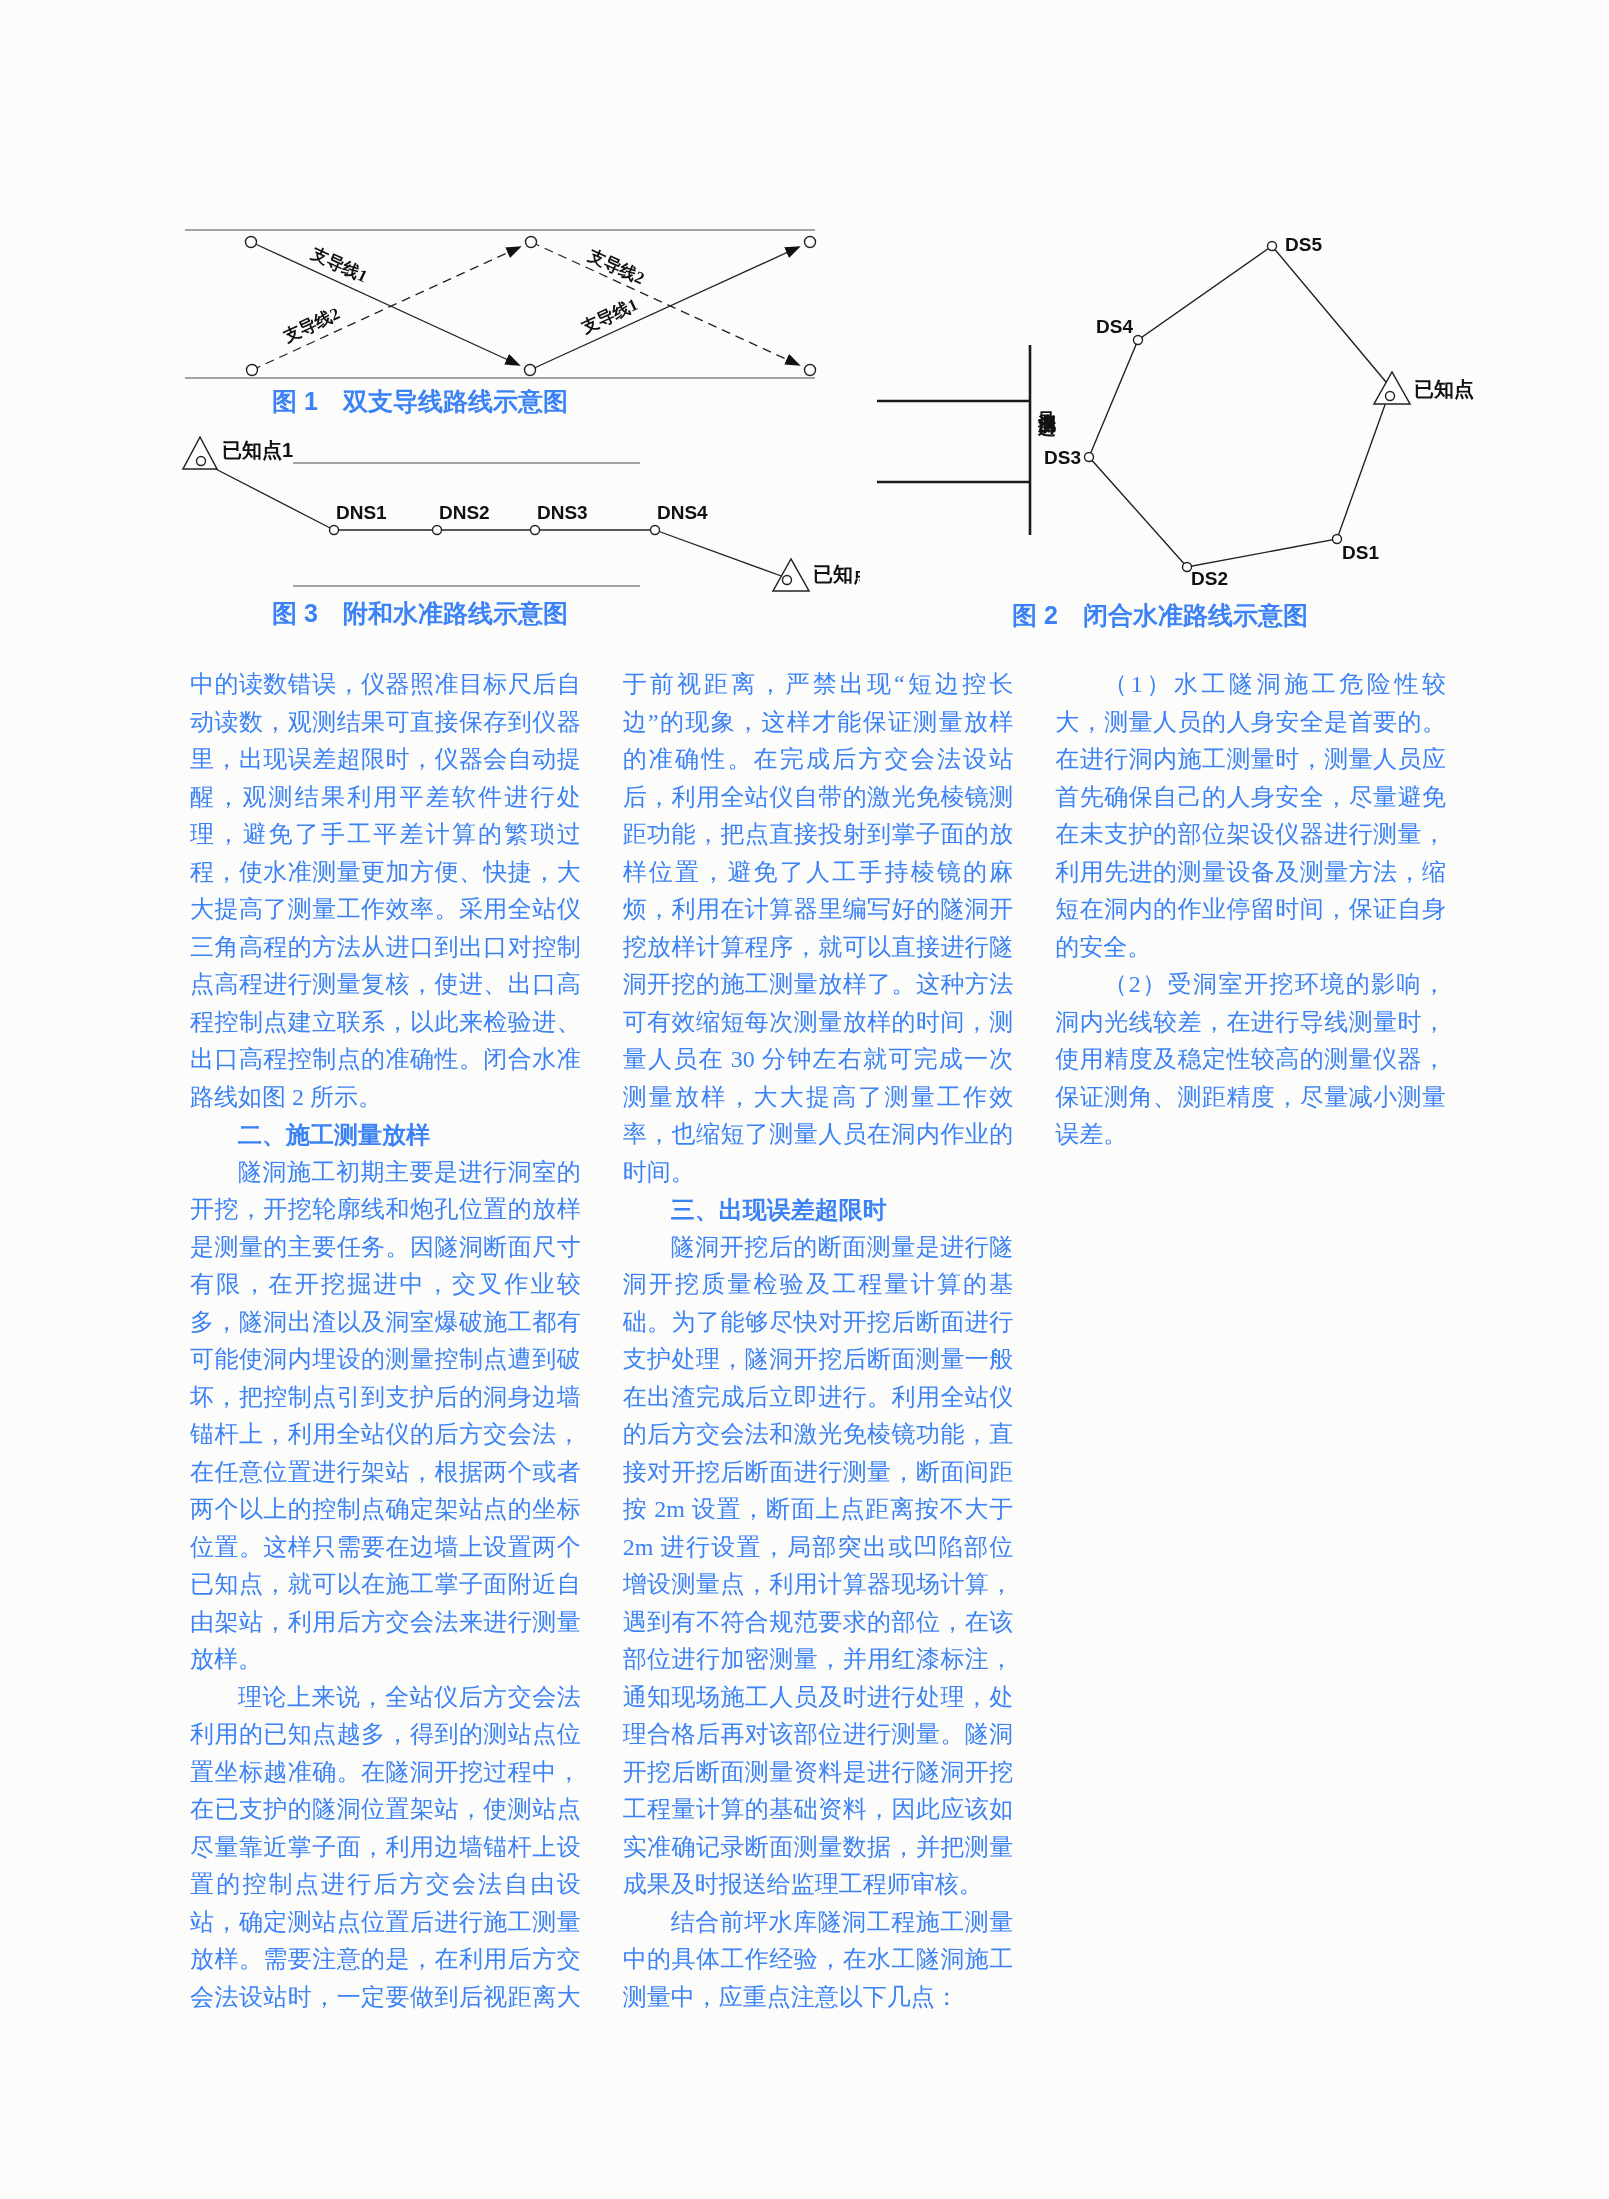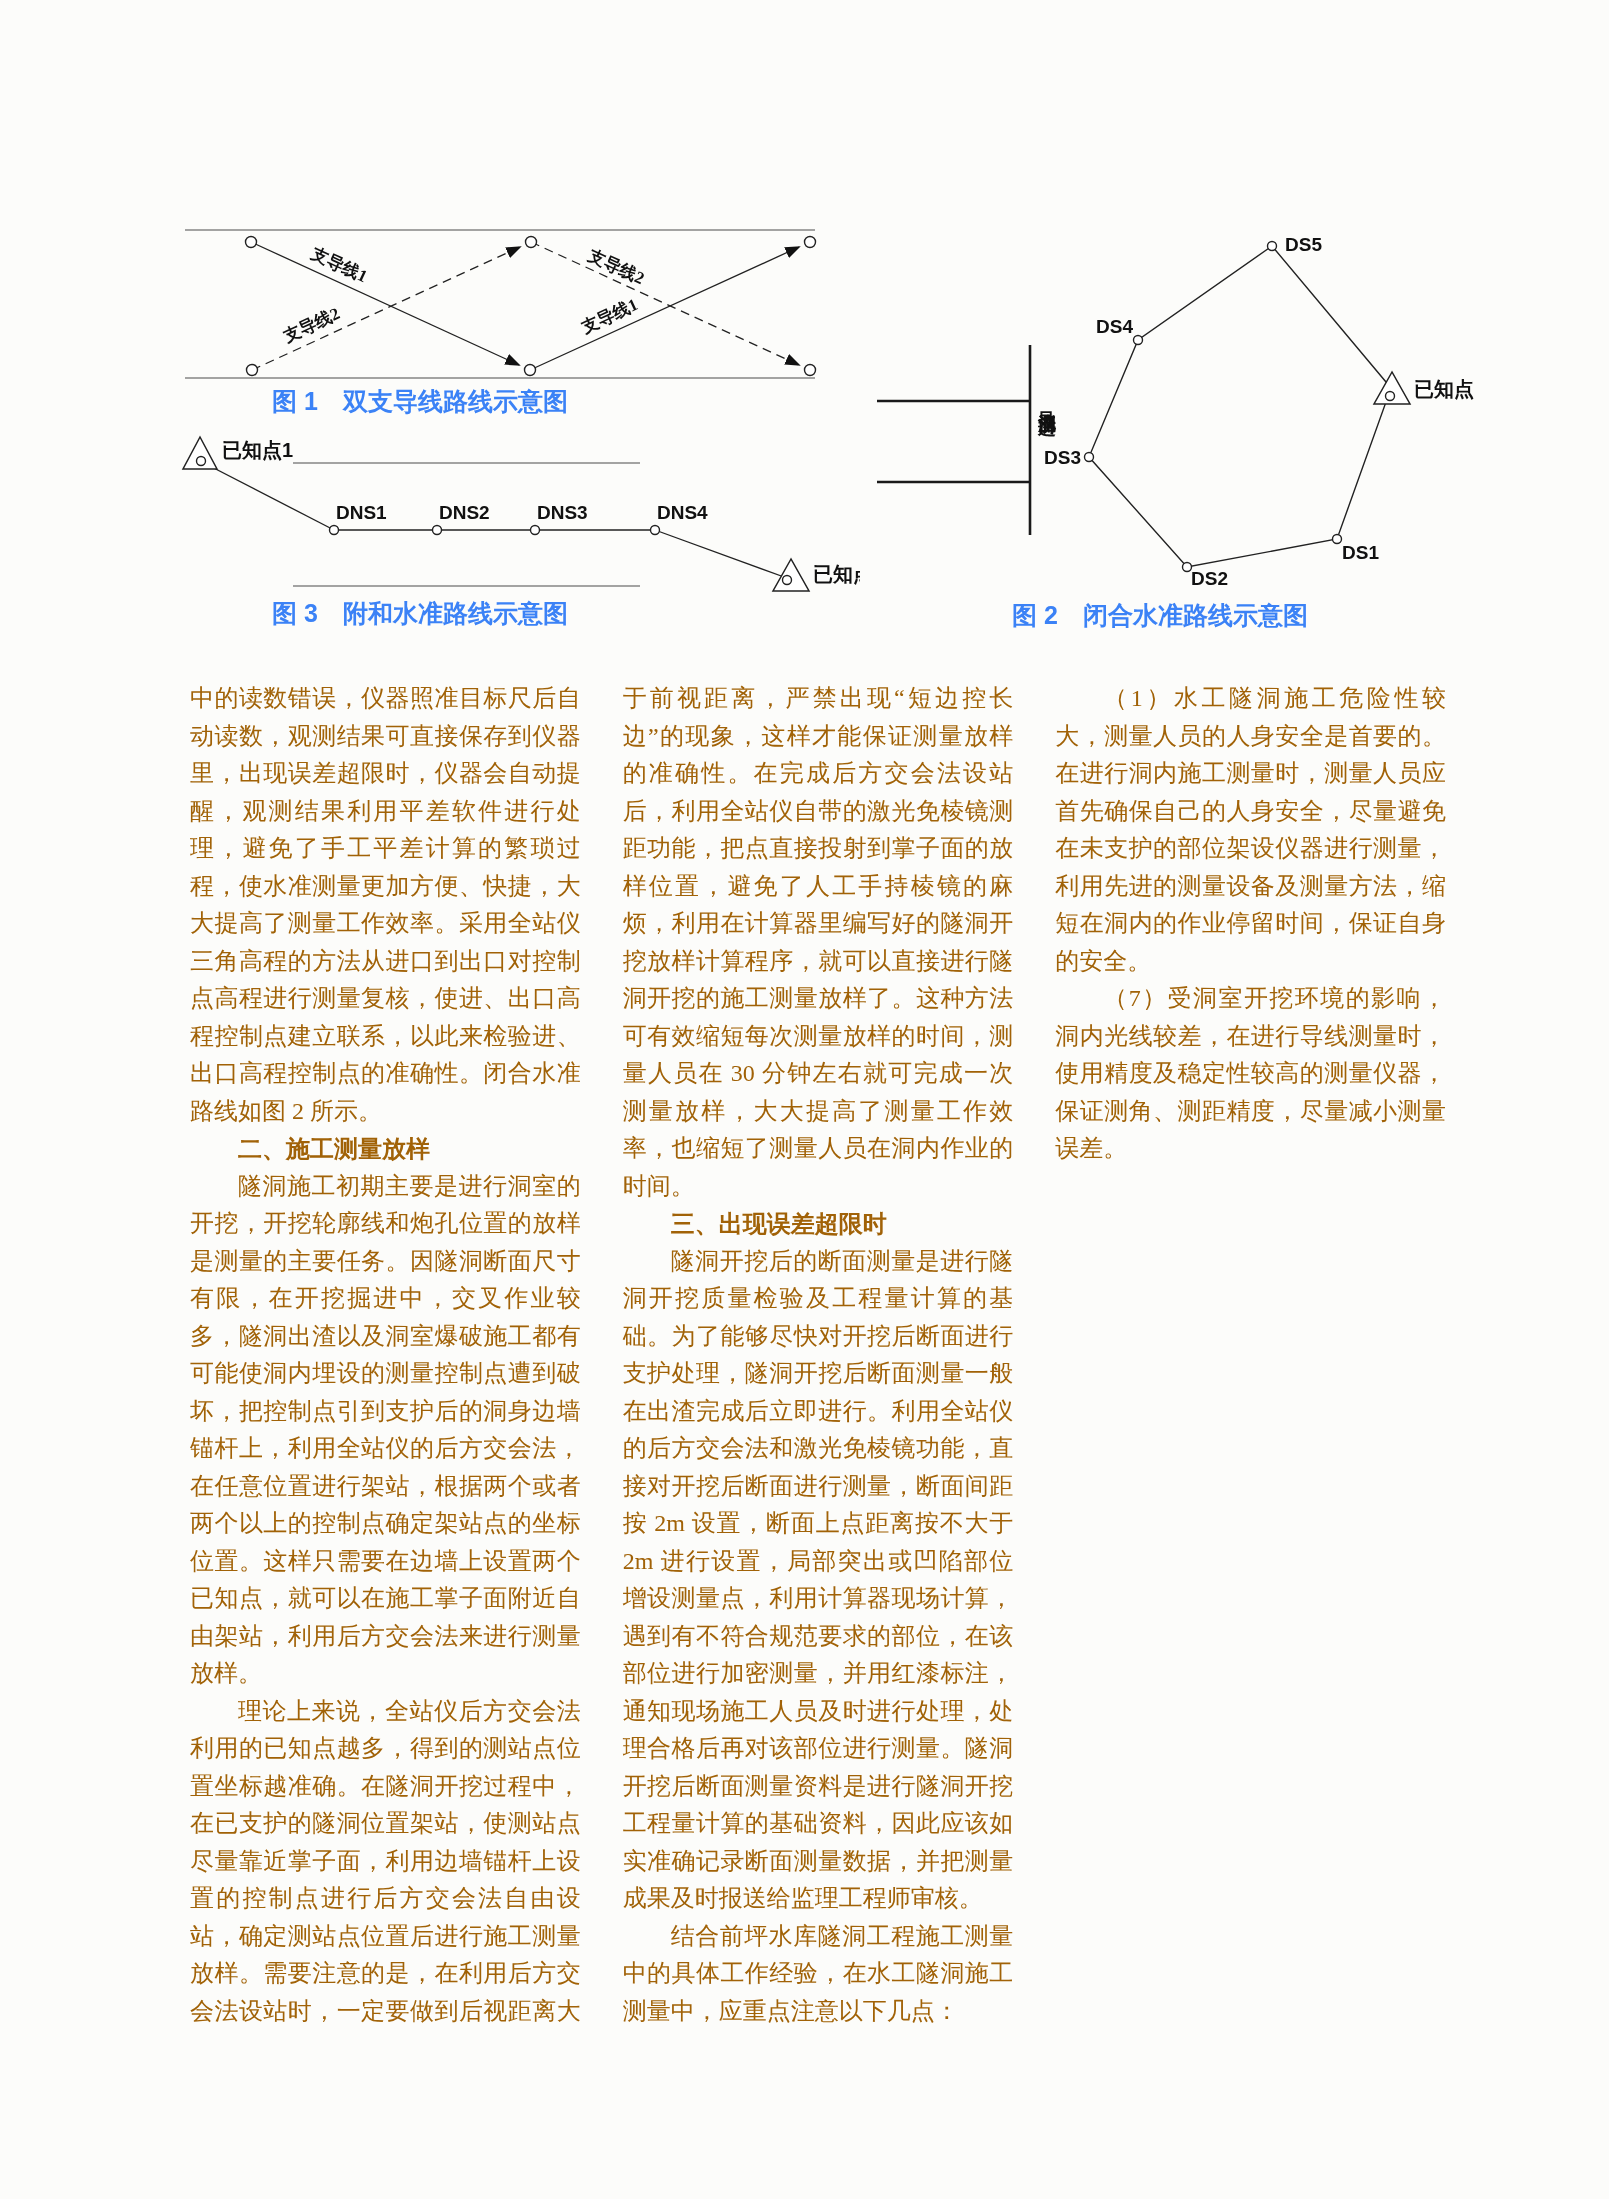"中的读数错误，仪器照准目标尺后自动读数，观测结果可直接保存到仪器里，出现误差超限" .article { color: #a16207 -> #3b82f6; top: 680px -> 666px }
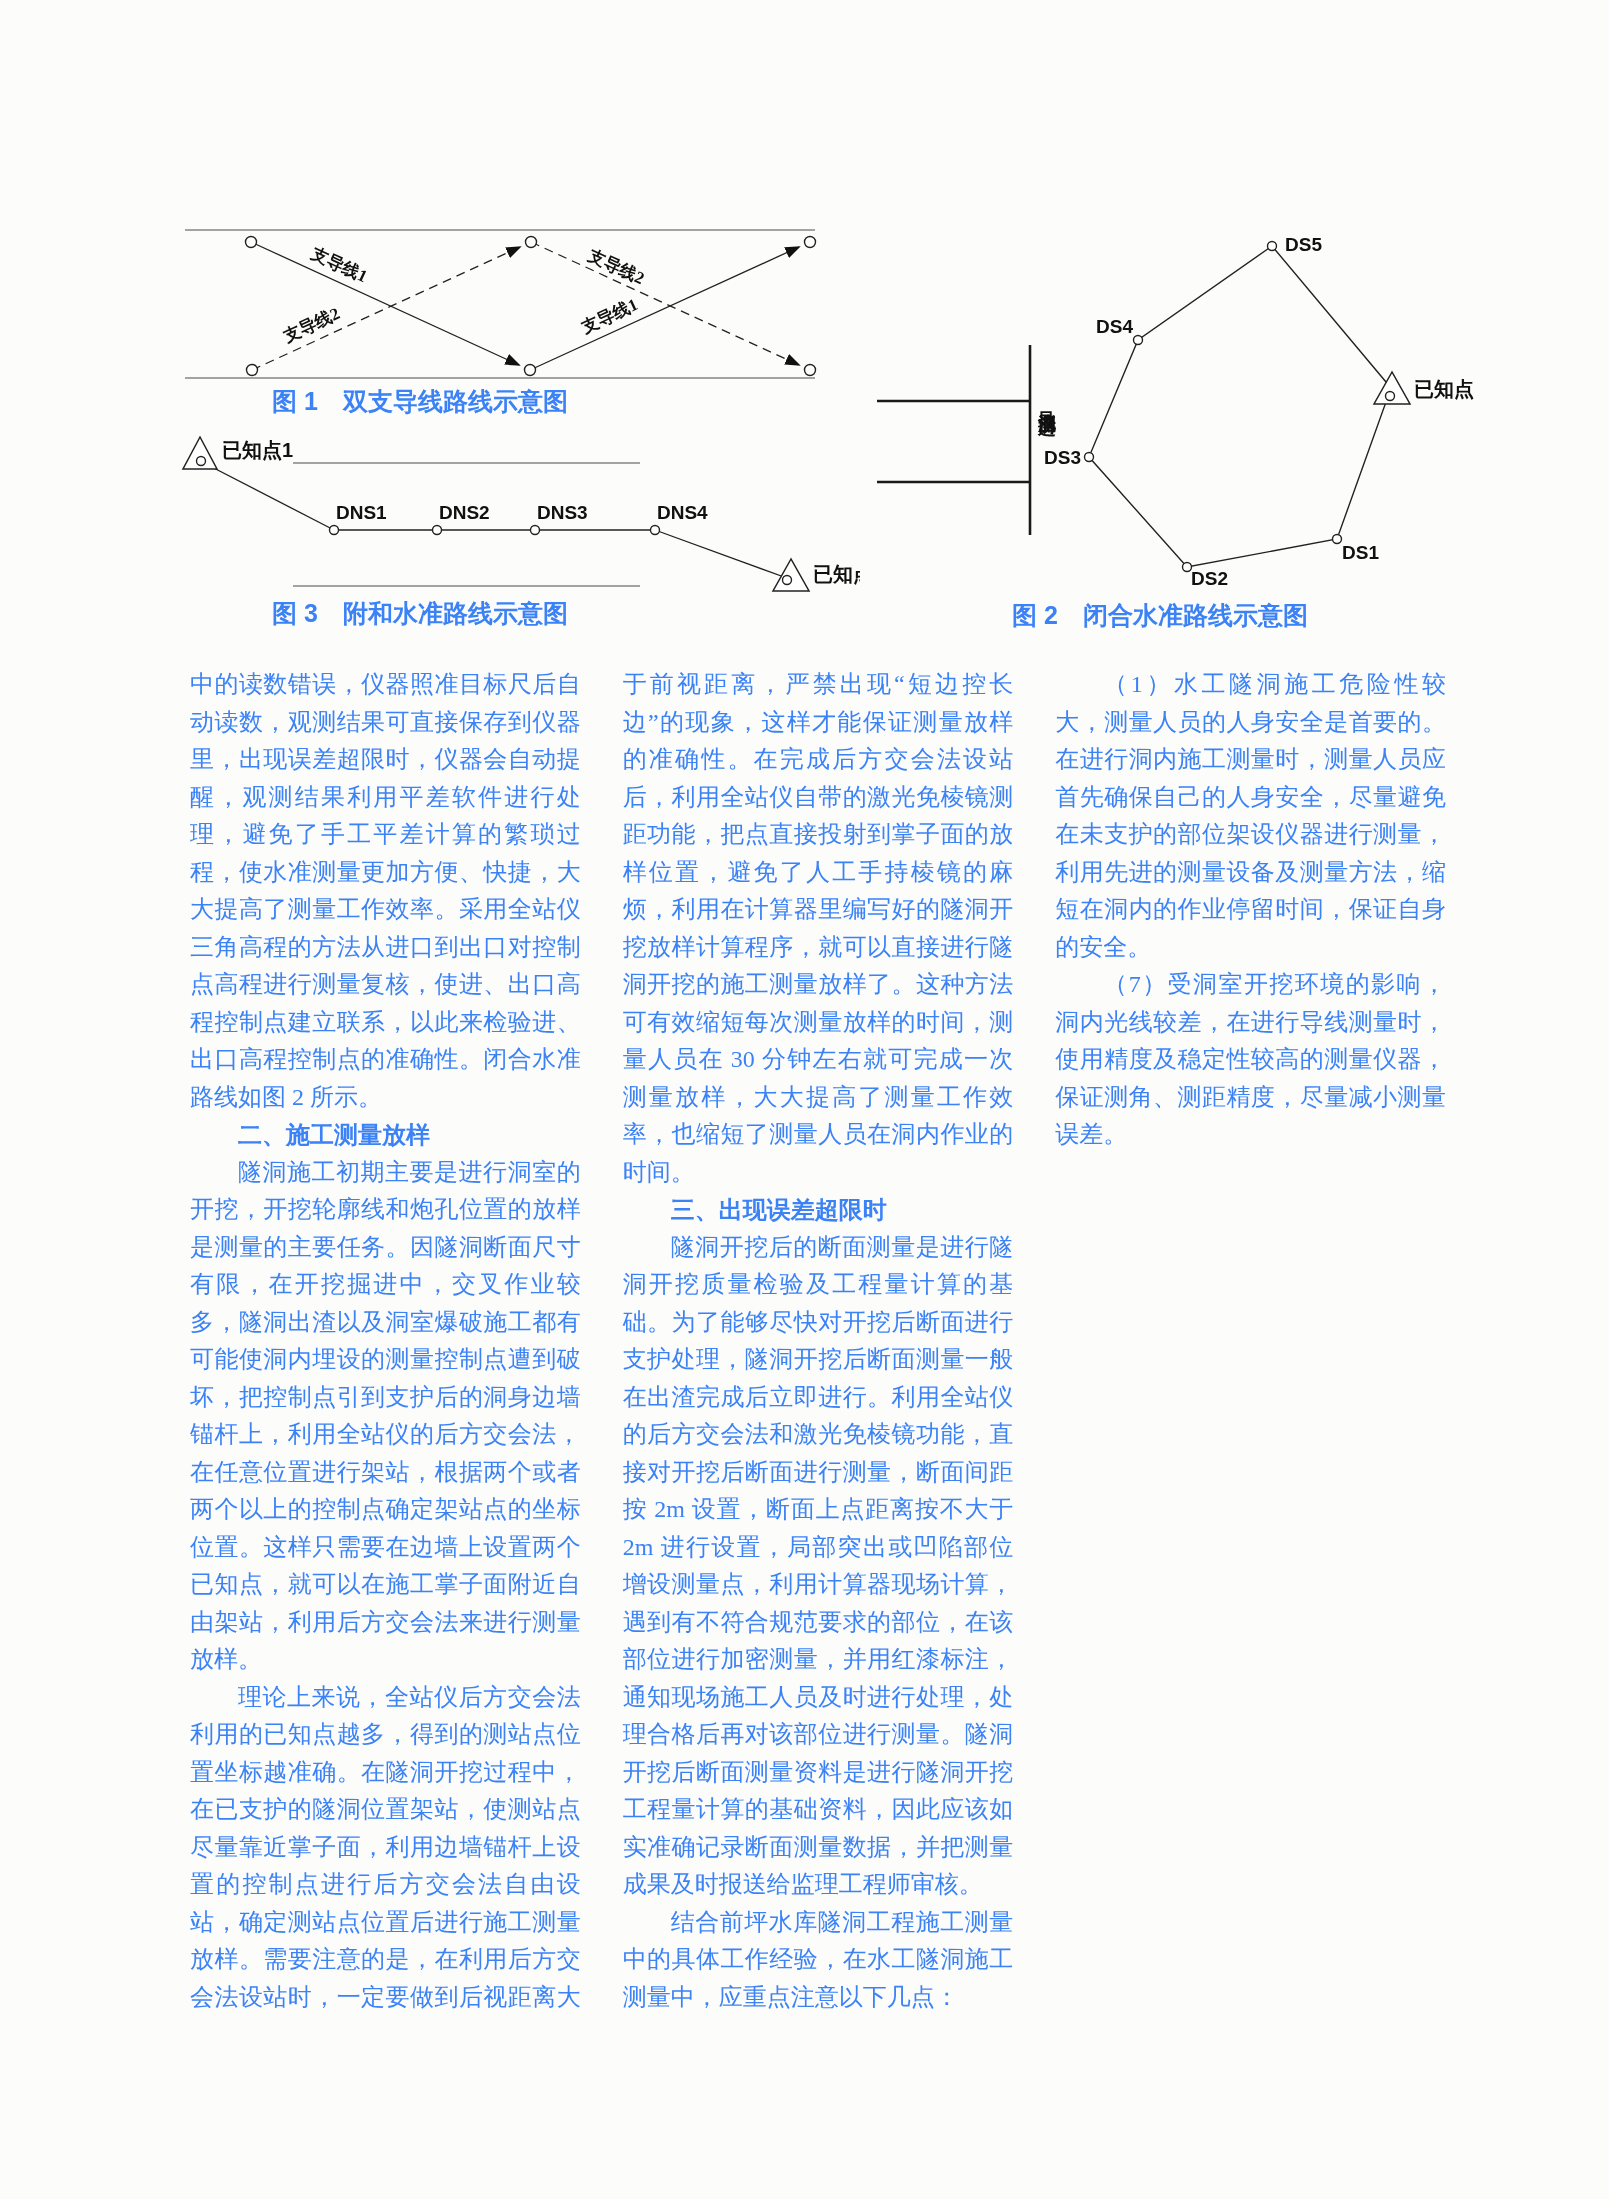"（7）受洞室开挖环境的影响，洞内光线较差，在进行导线测量时，使用精度及稳定性较高" div.para { text: 7 -> 2 }
